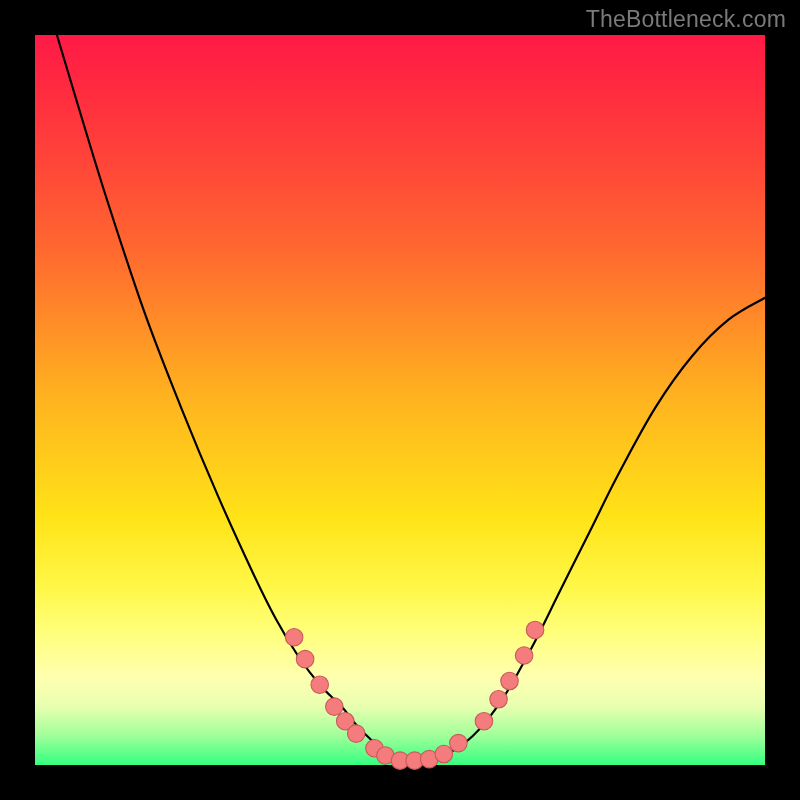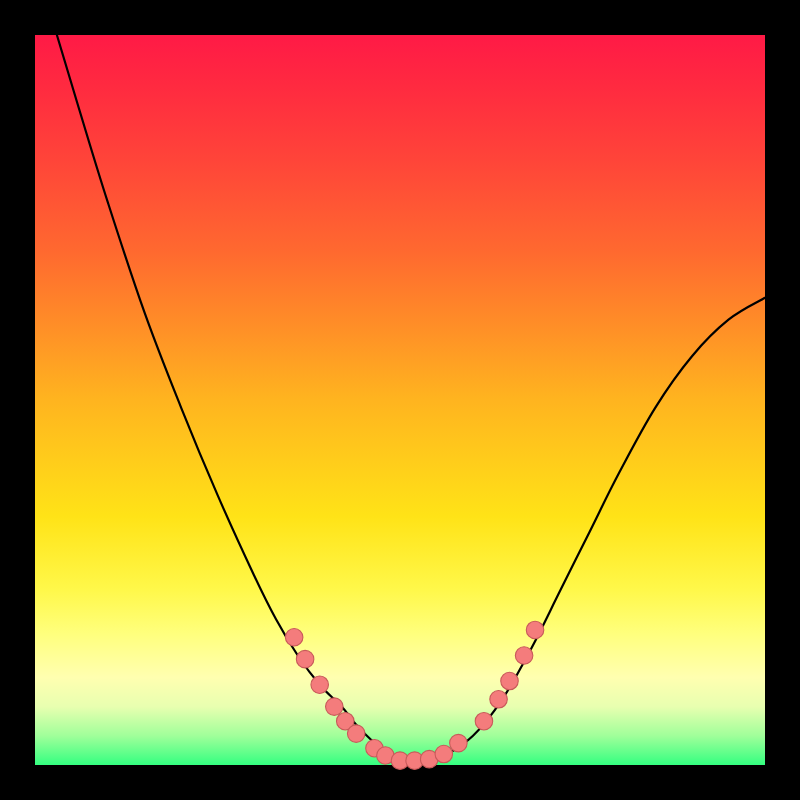"TheBottleneck.com" div.watermark { html: none -> <div>TheBottleneck.com</div> }
